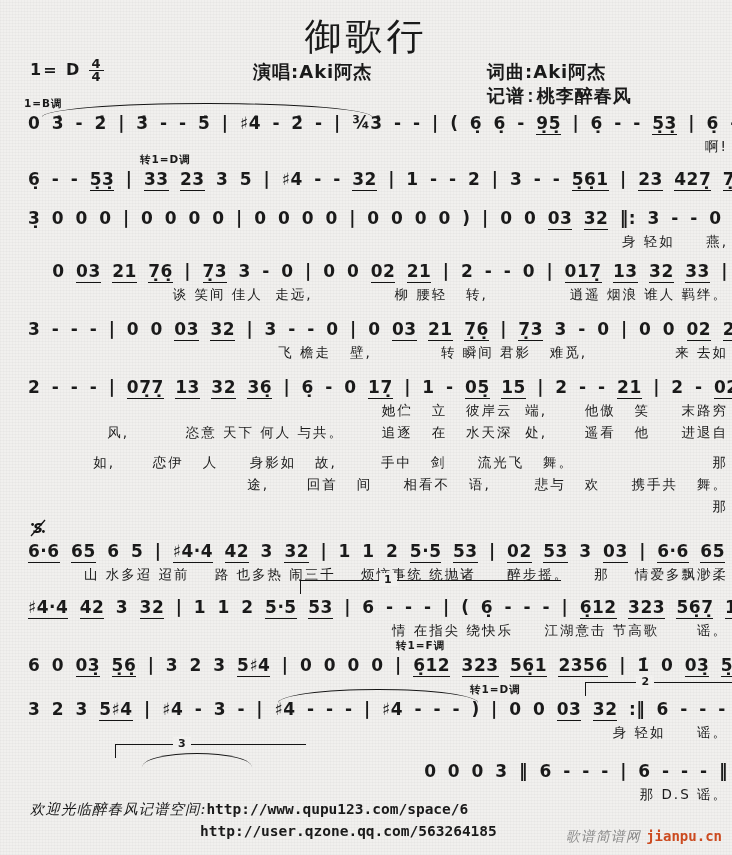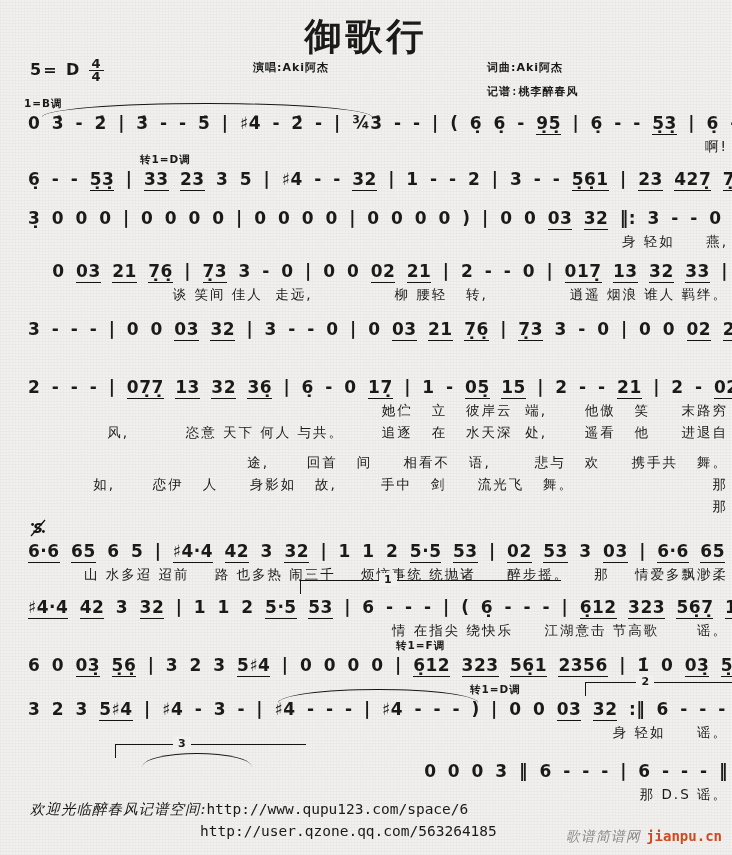"御歌行" .title { font-weight: bold -> normal }
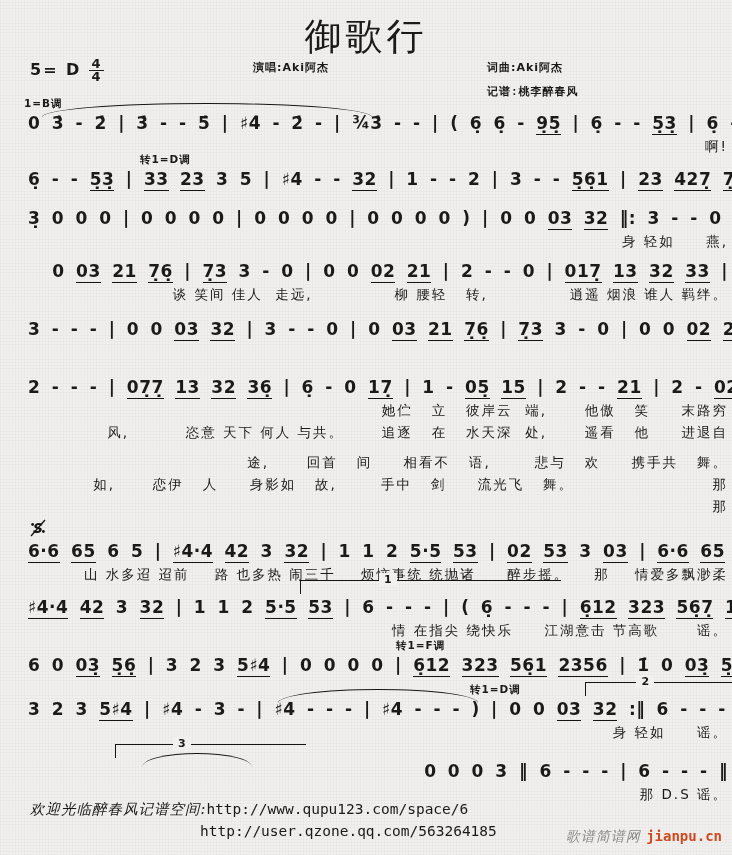"5= D" span { text: 5 -> 1 }
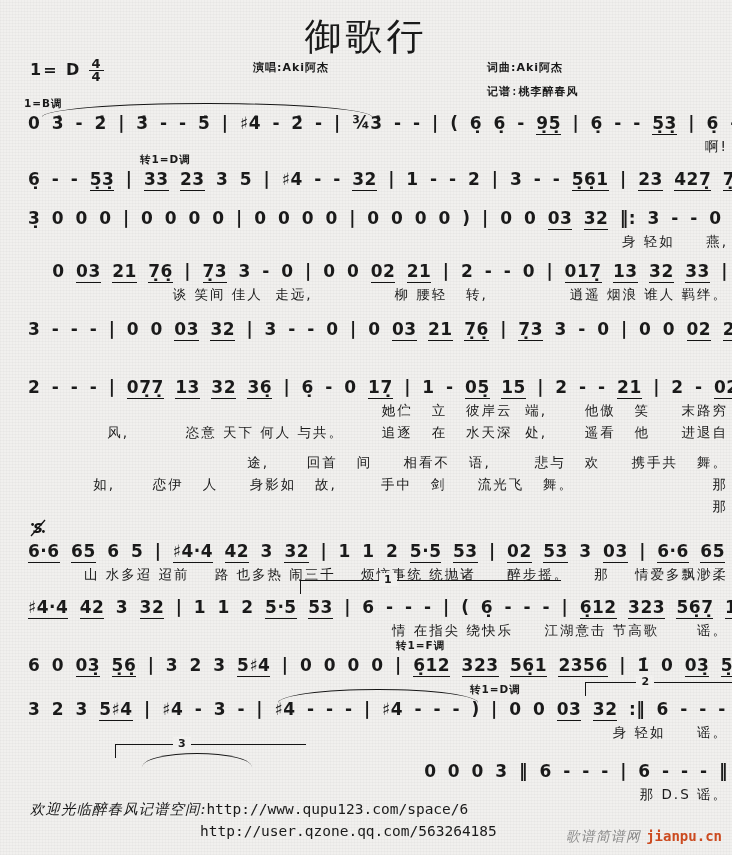"演唱:Aki阿杰" .credit { font-size: 11px -> 18px }
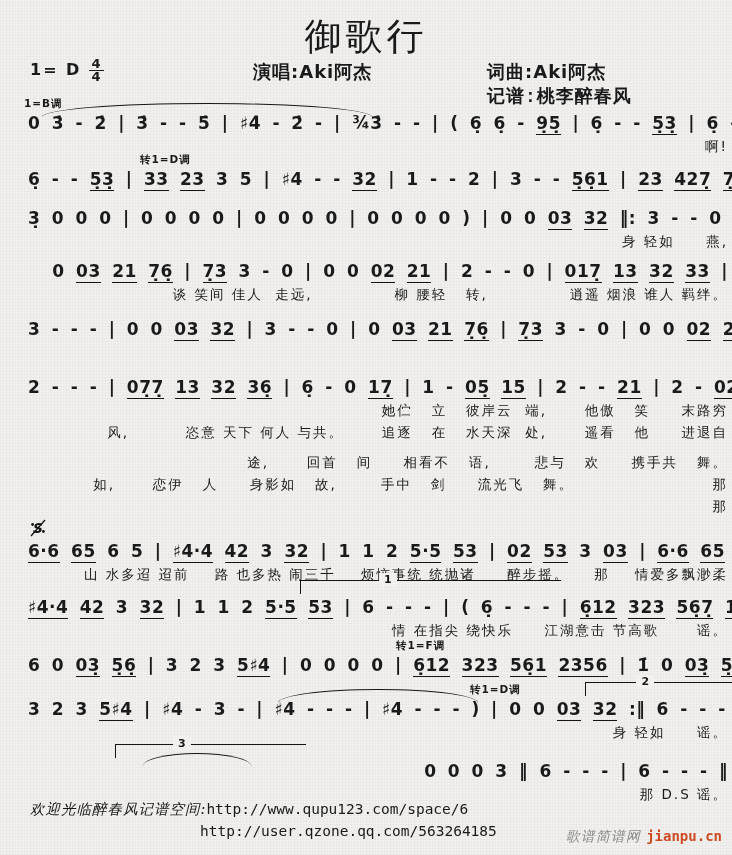"飞 檐走 壁, 转 瞬间" div.lyr { html: none -> <div>飞 檐走 壁, 转 瞬间 君影 难觅, 来 去如</div> }
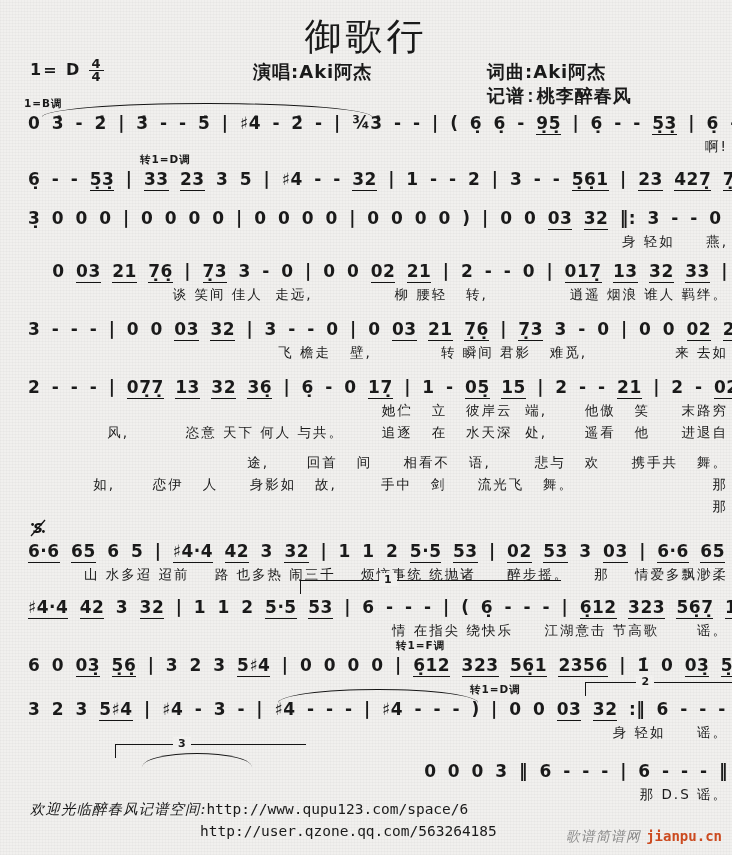"途, 回首 间 相看不 语," div.lyr { order: before "如, 恋伊 人 身影如 故," -> after "如, 恋伊 人 身影如 故," }
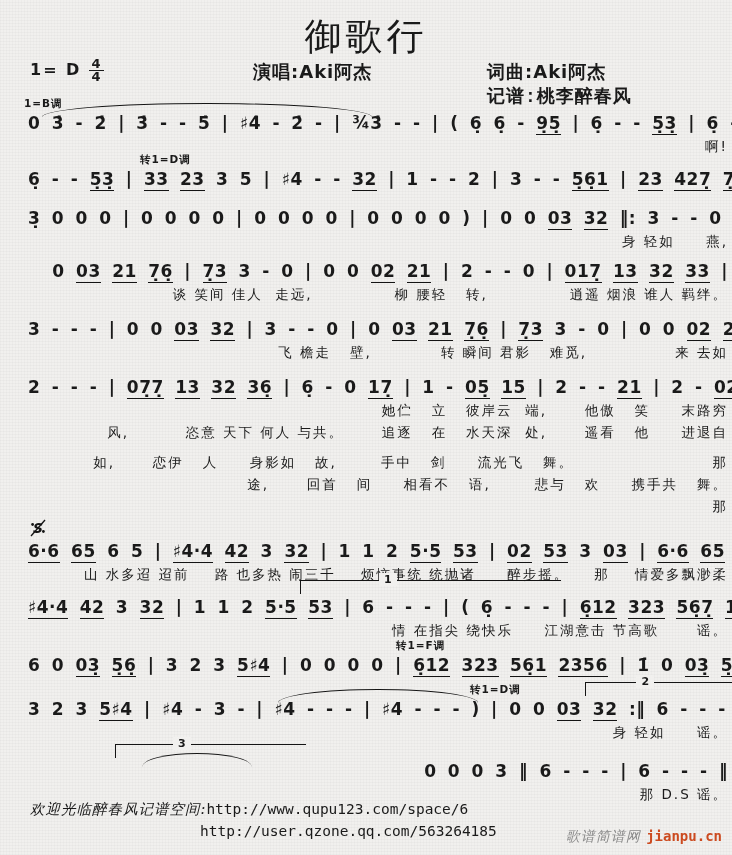"http://www.qupu123.com/space/6" .url { font-weight: normal -> bold }
